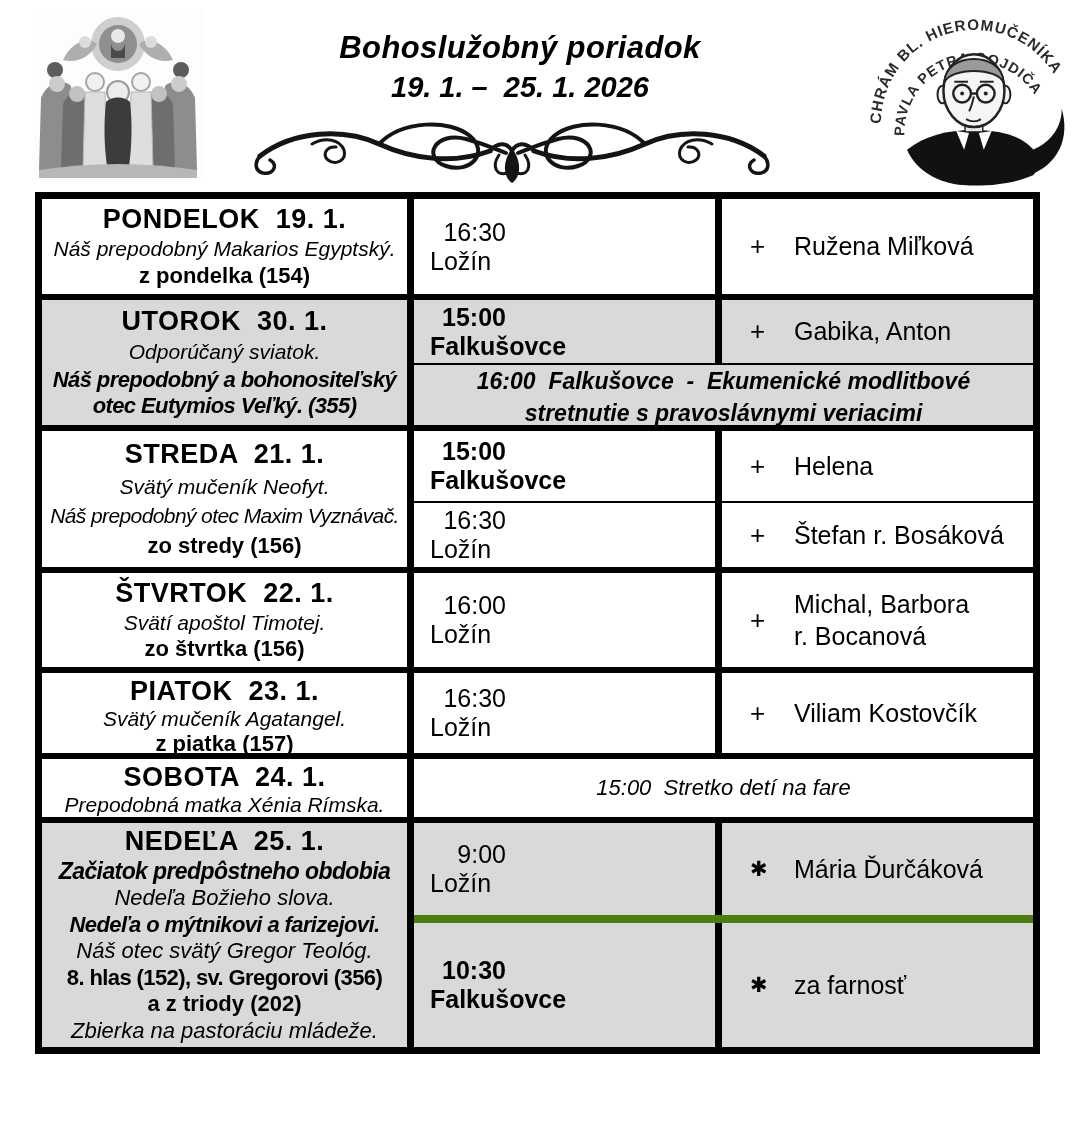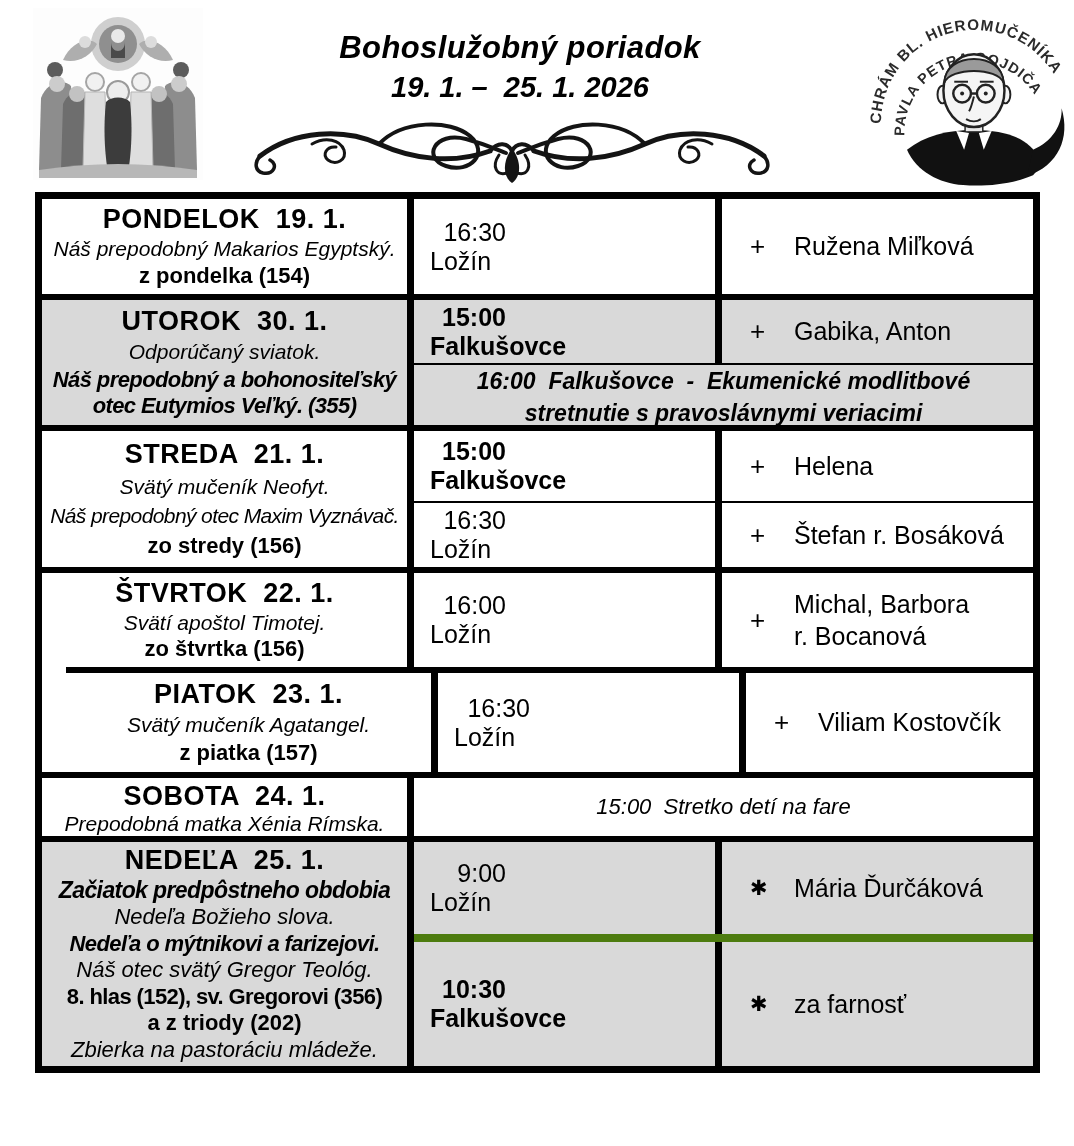"PIATOK 23. 1." .r5 { height: 105px -> 86px; margin-left: 24px -> none }
